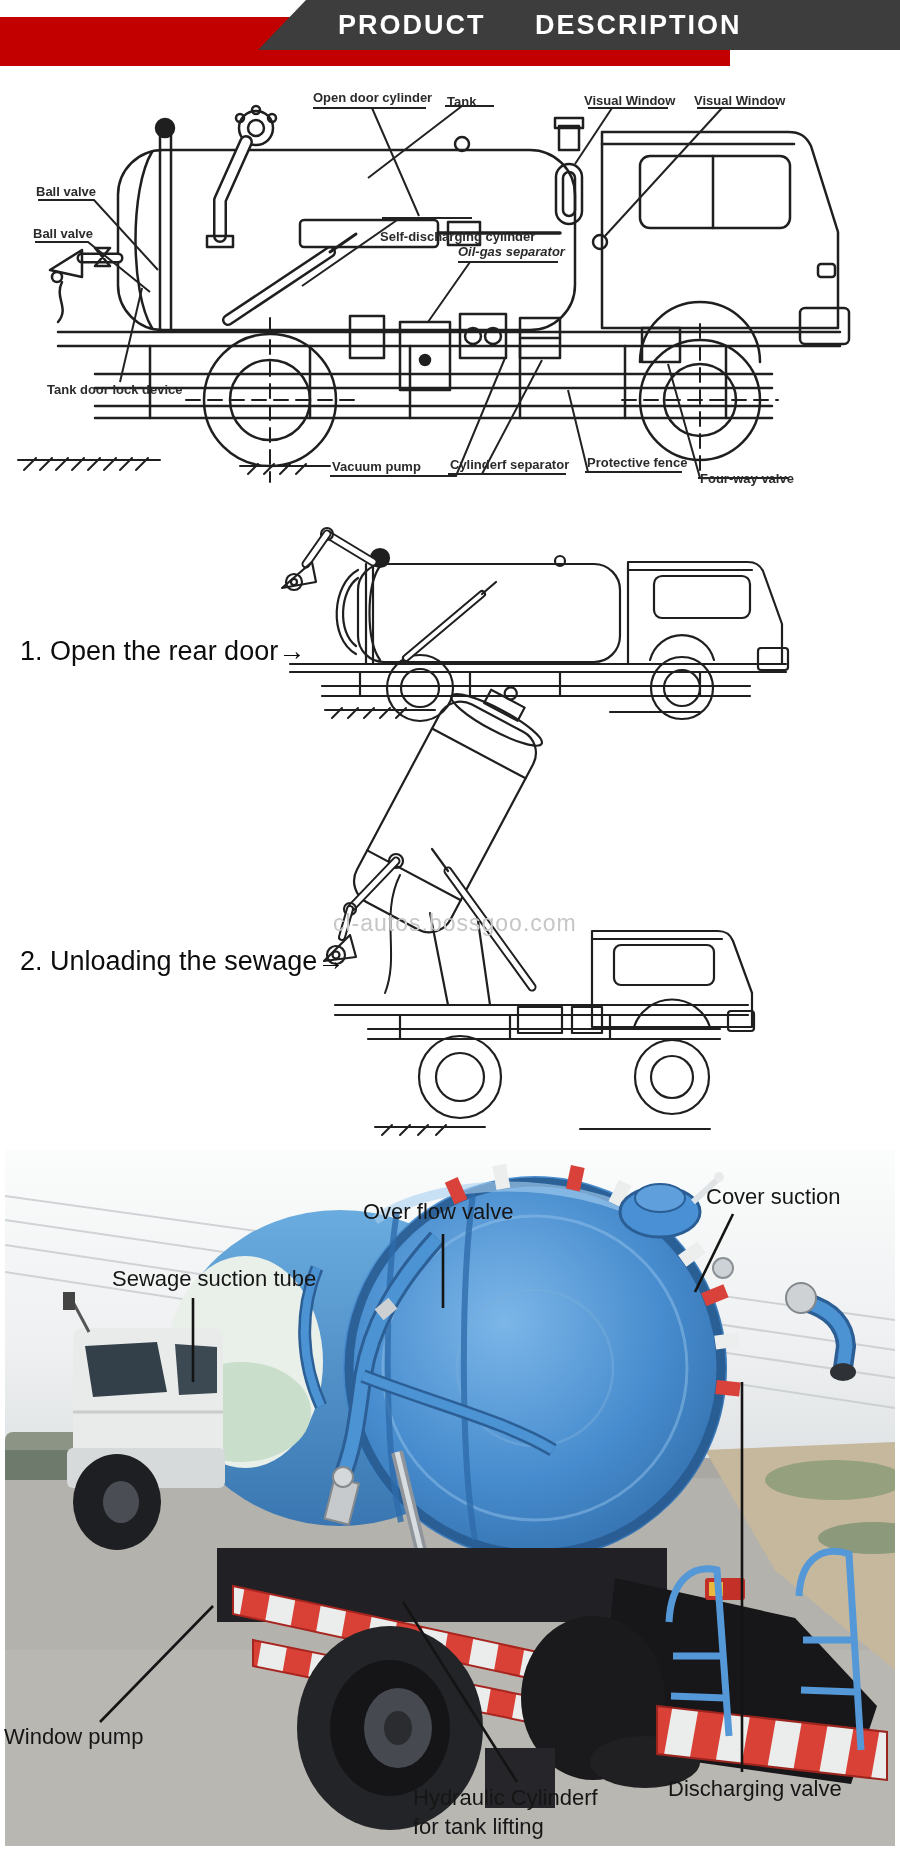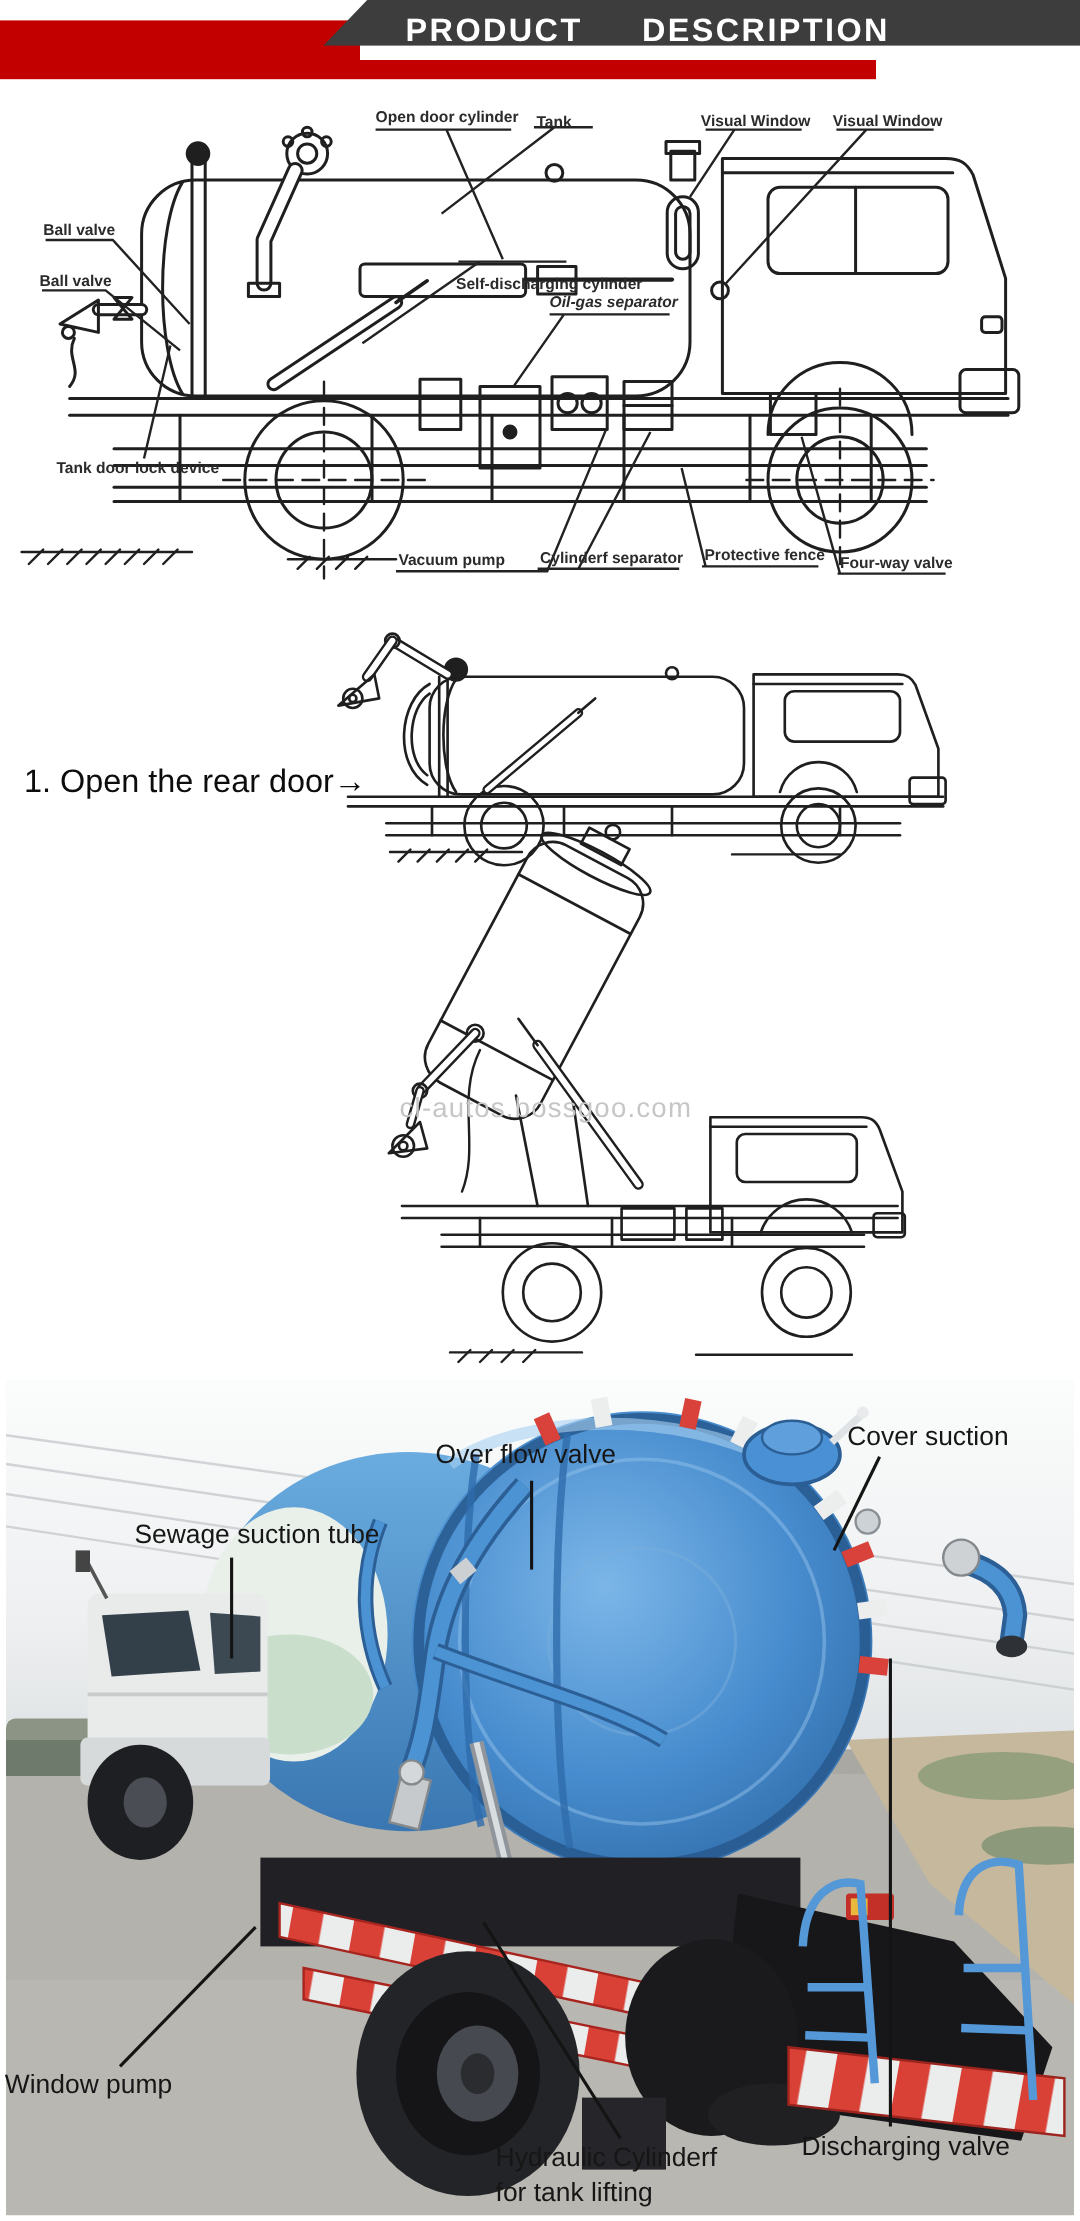"PRODUCT DESCRIPTION" .hdr-banner { height: 38px -> 50px }
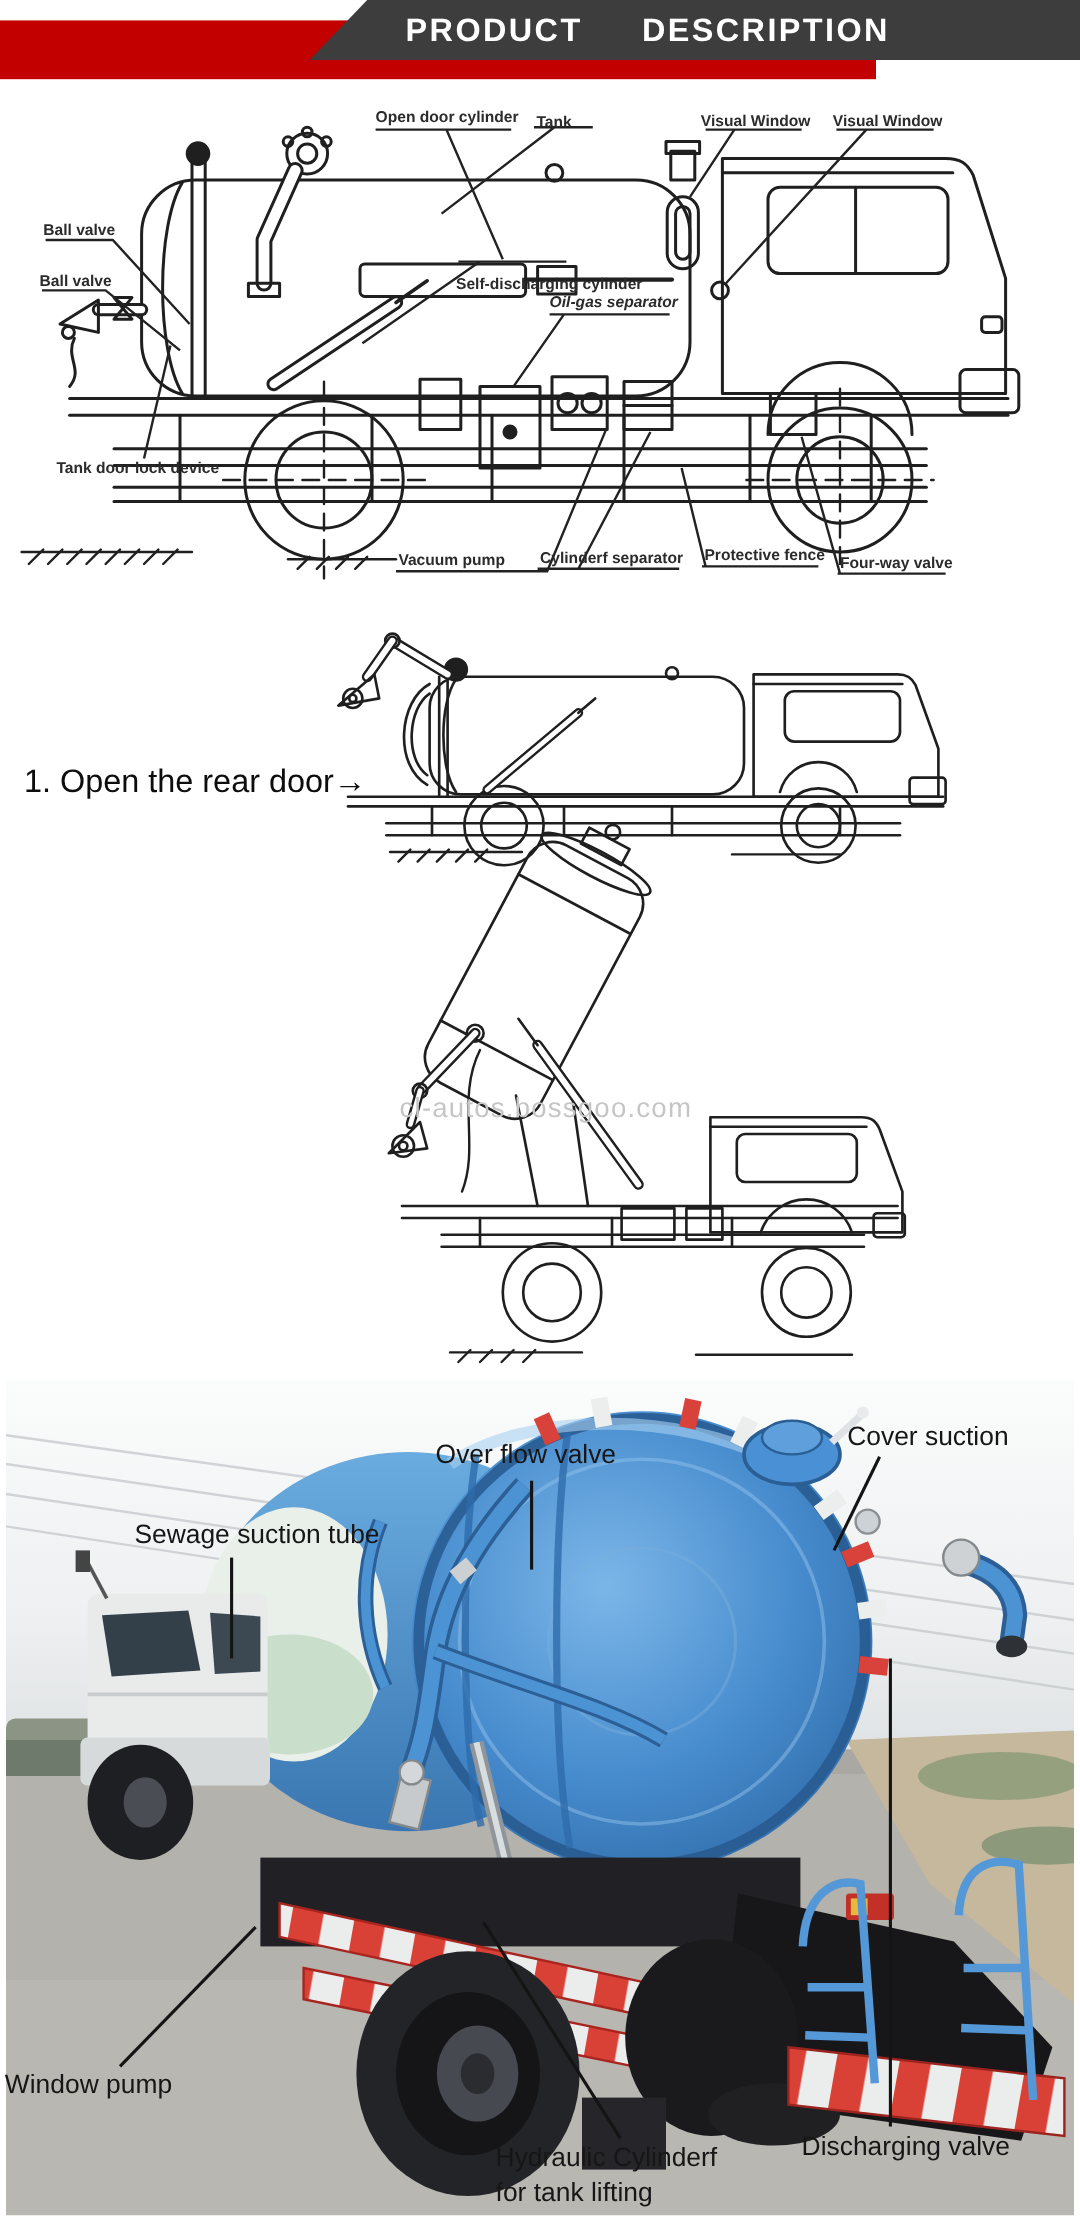"Four-way valve" div.dlabel { top: 461px -> 471px }
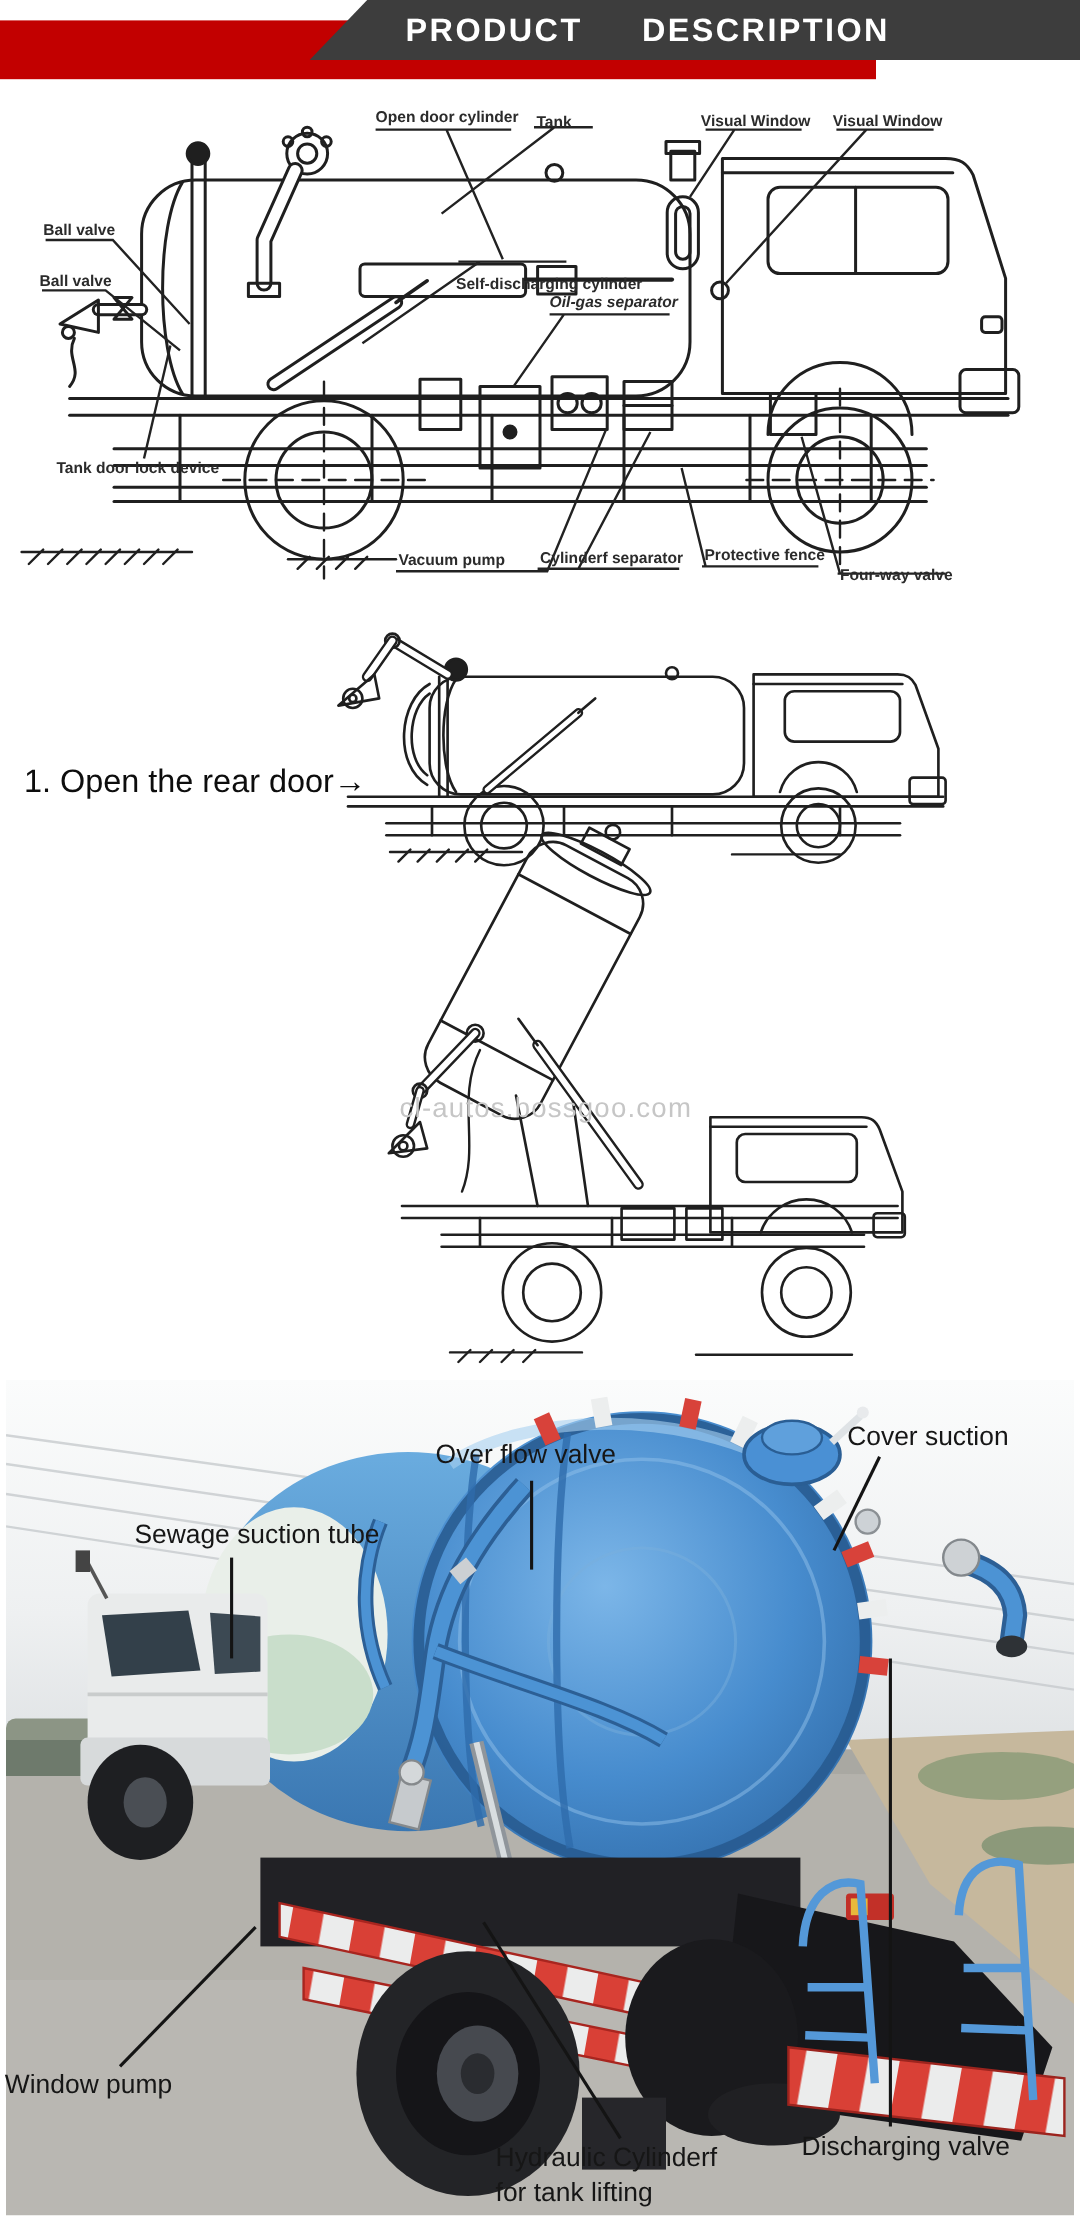"2. Unloading the sewage→" div.step { html: none -> <div>2. Unloading the sewage→</div> }
